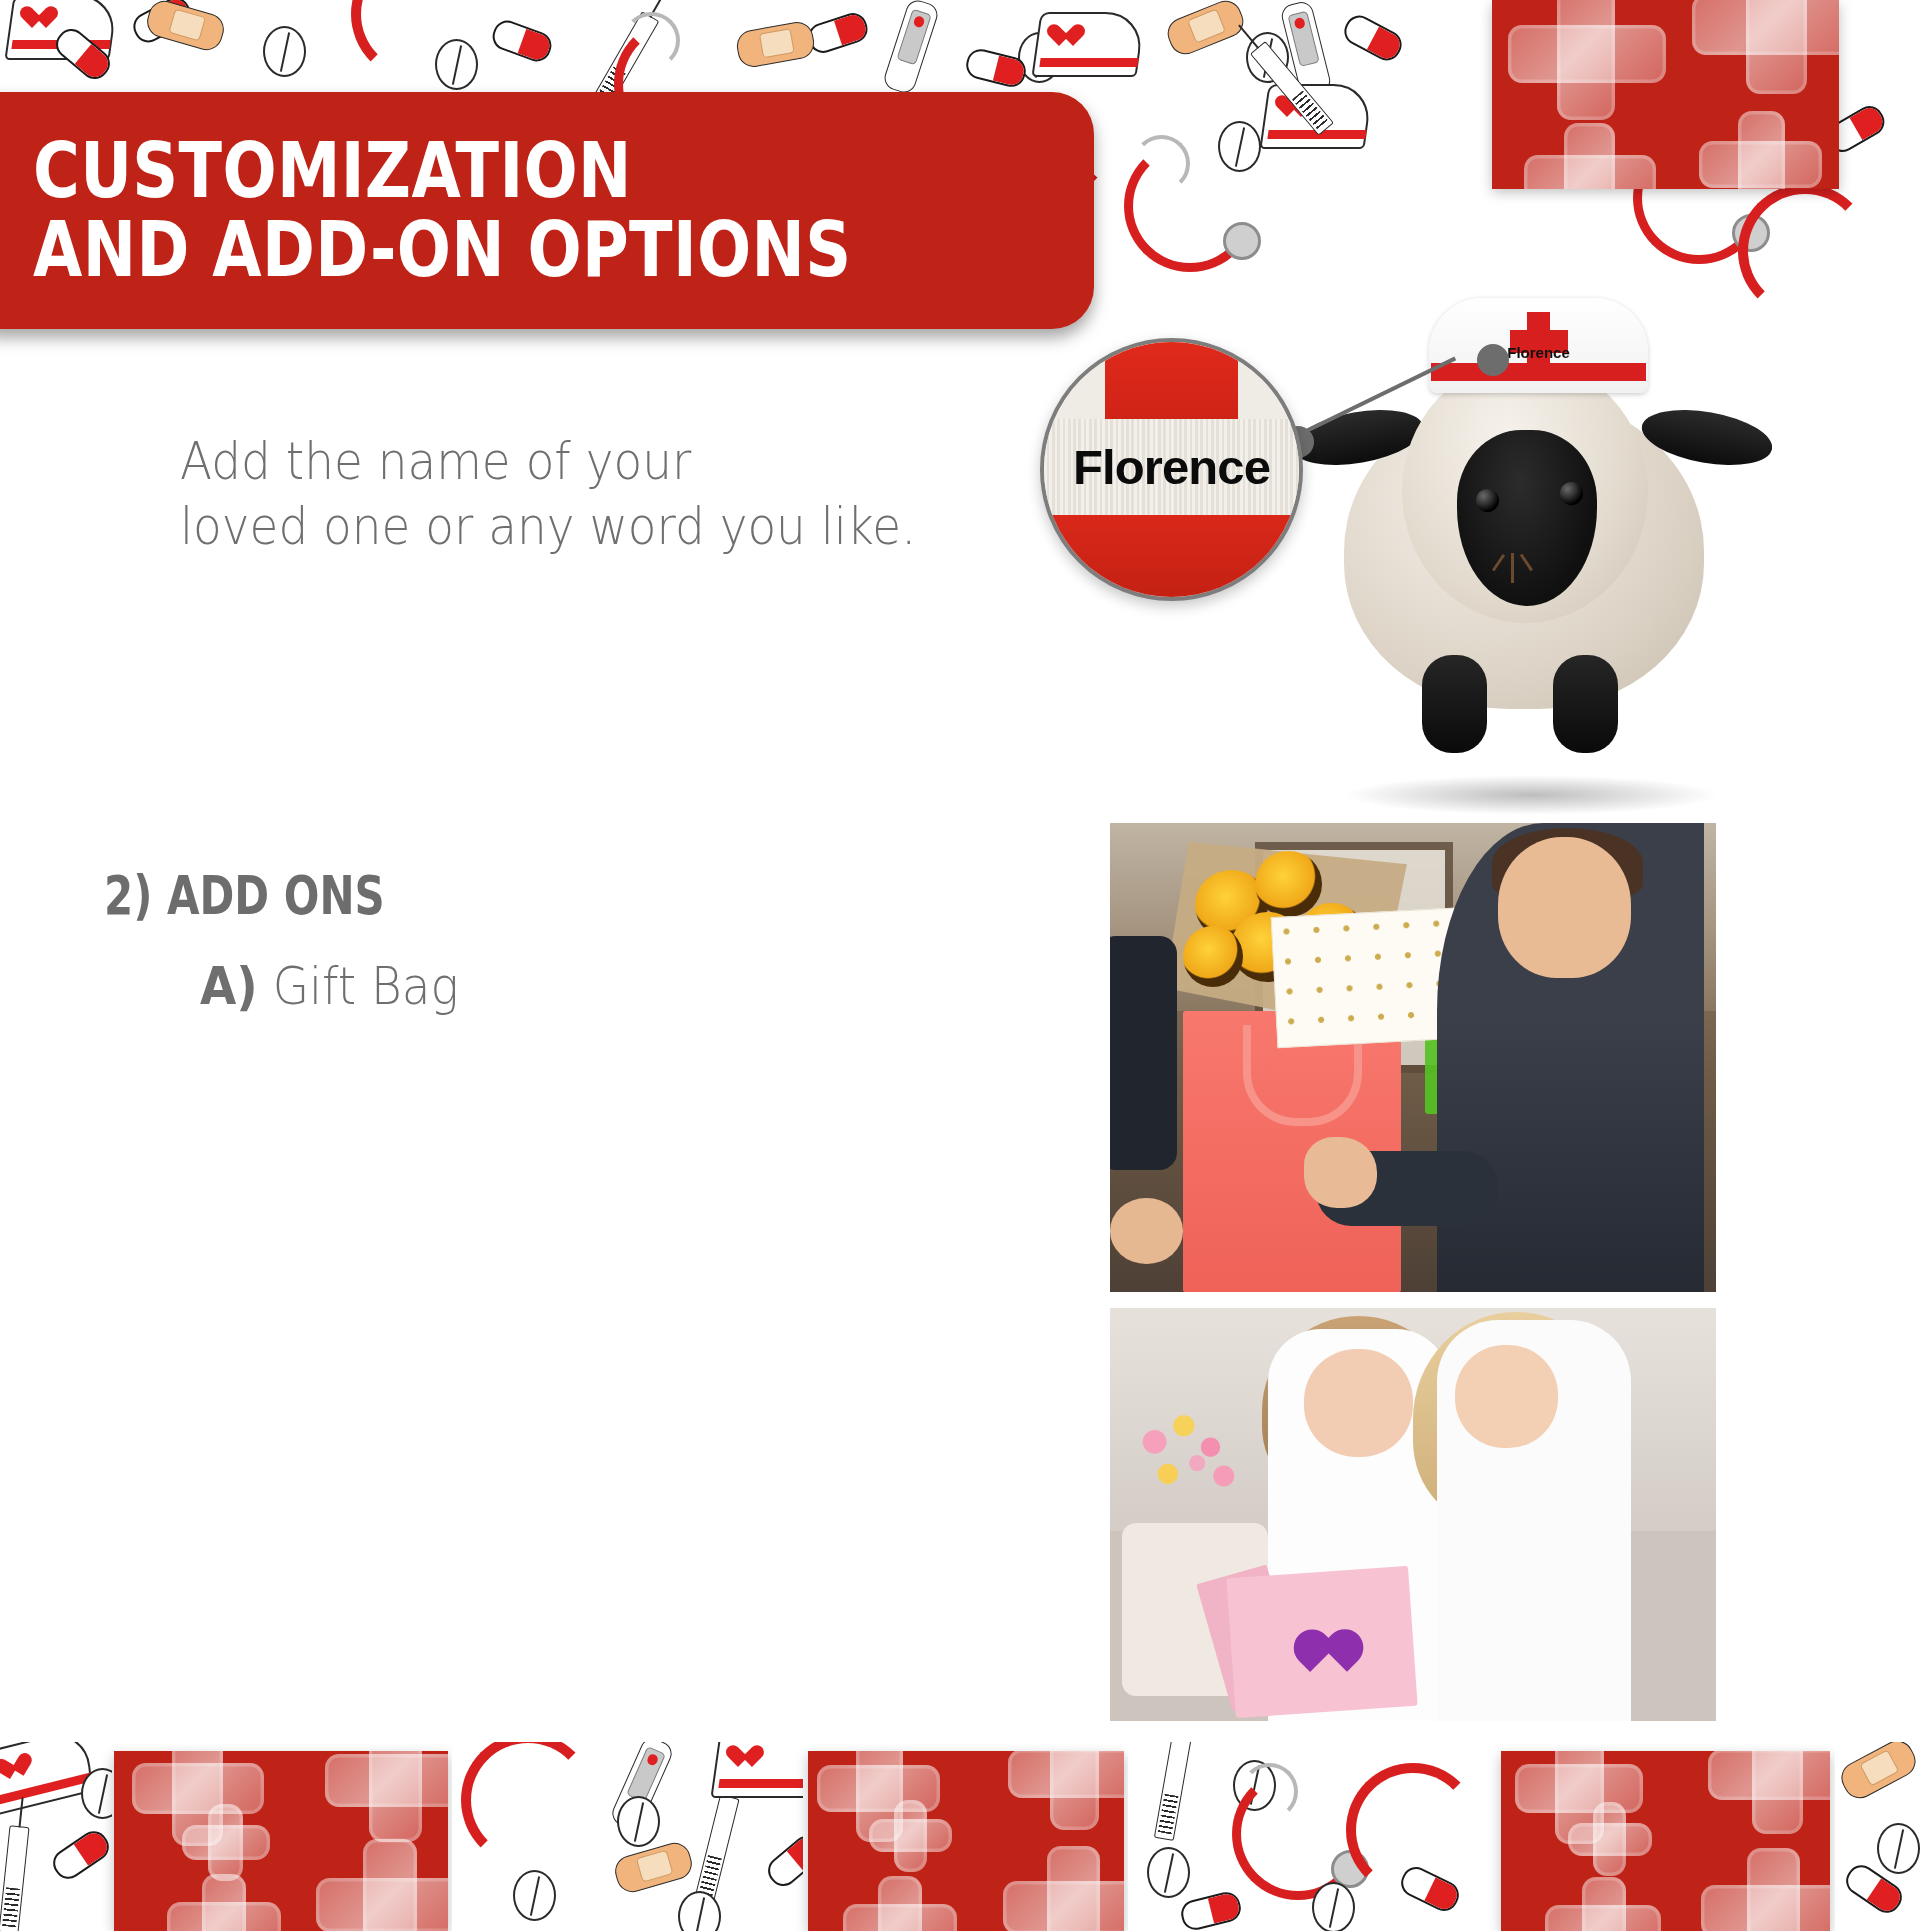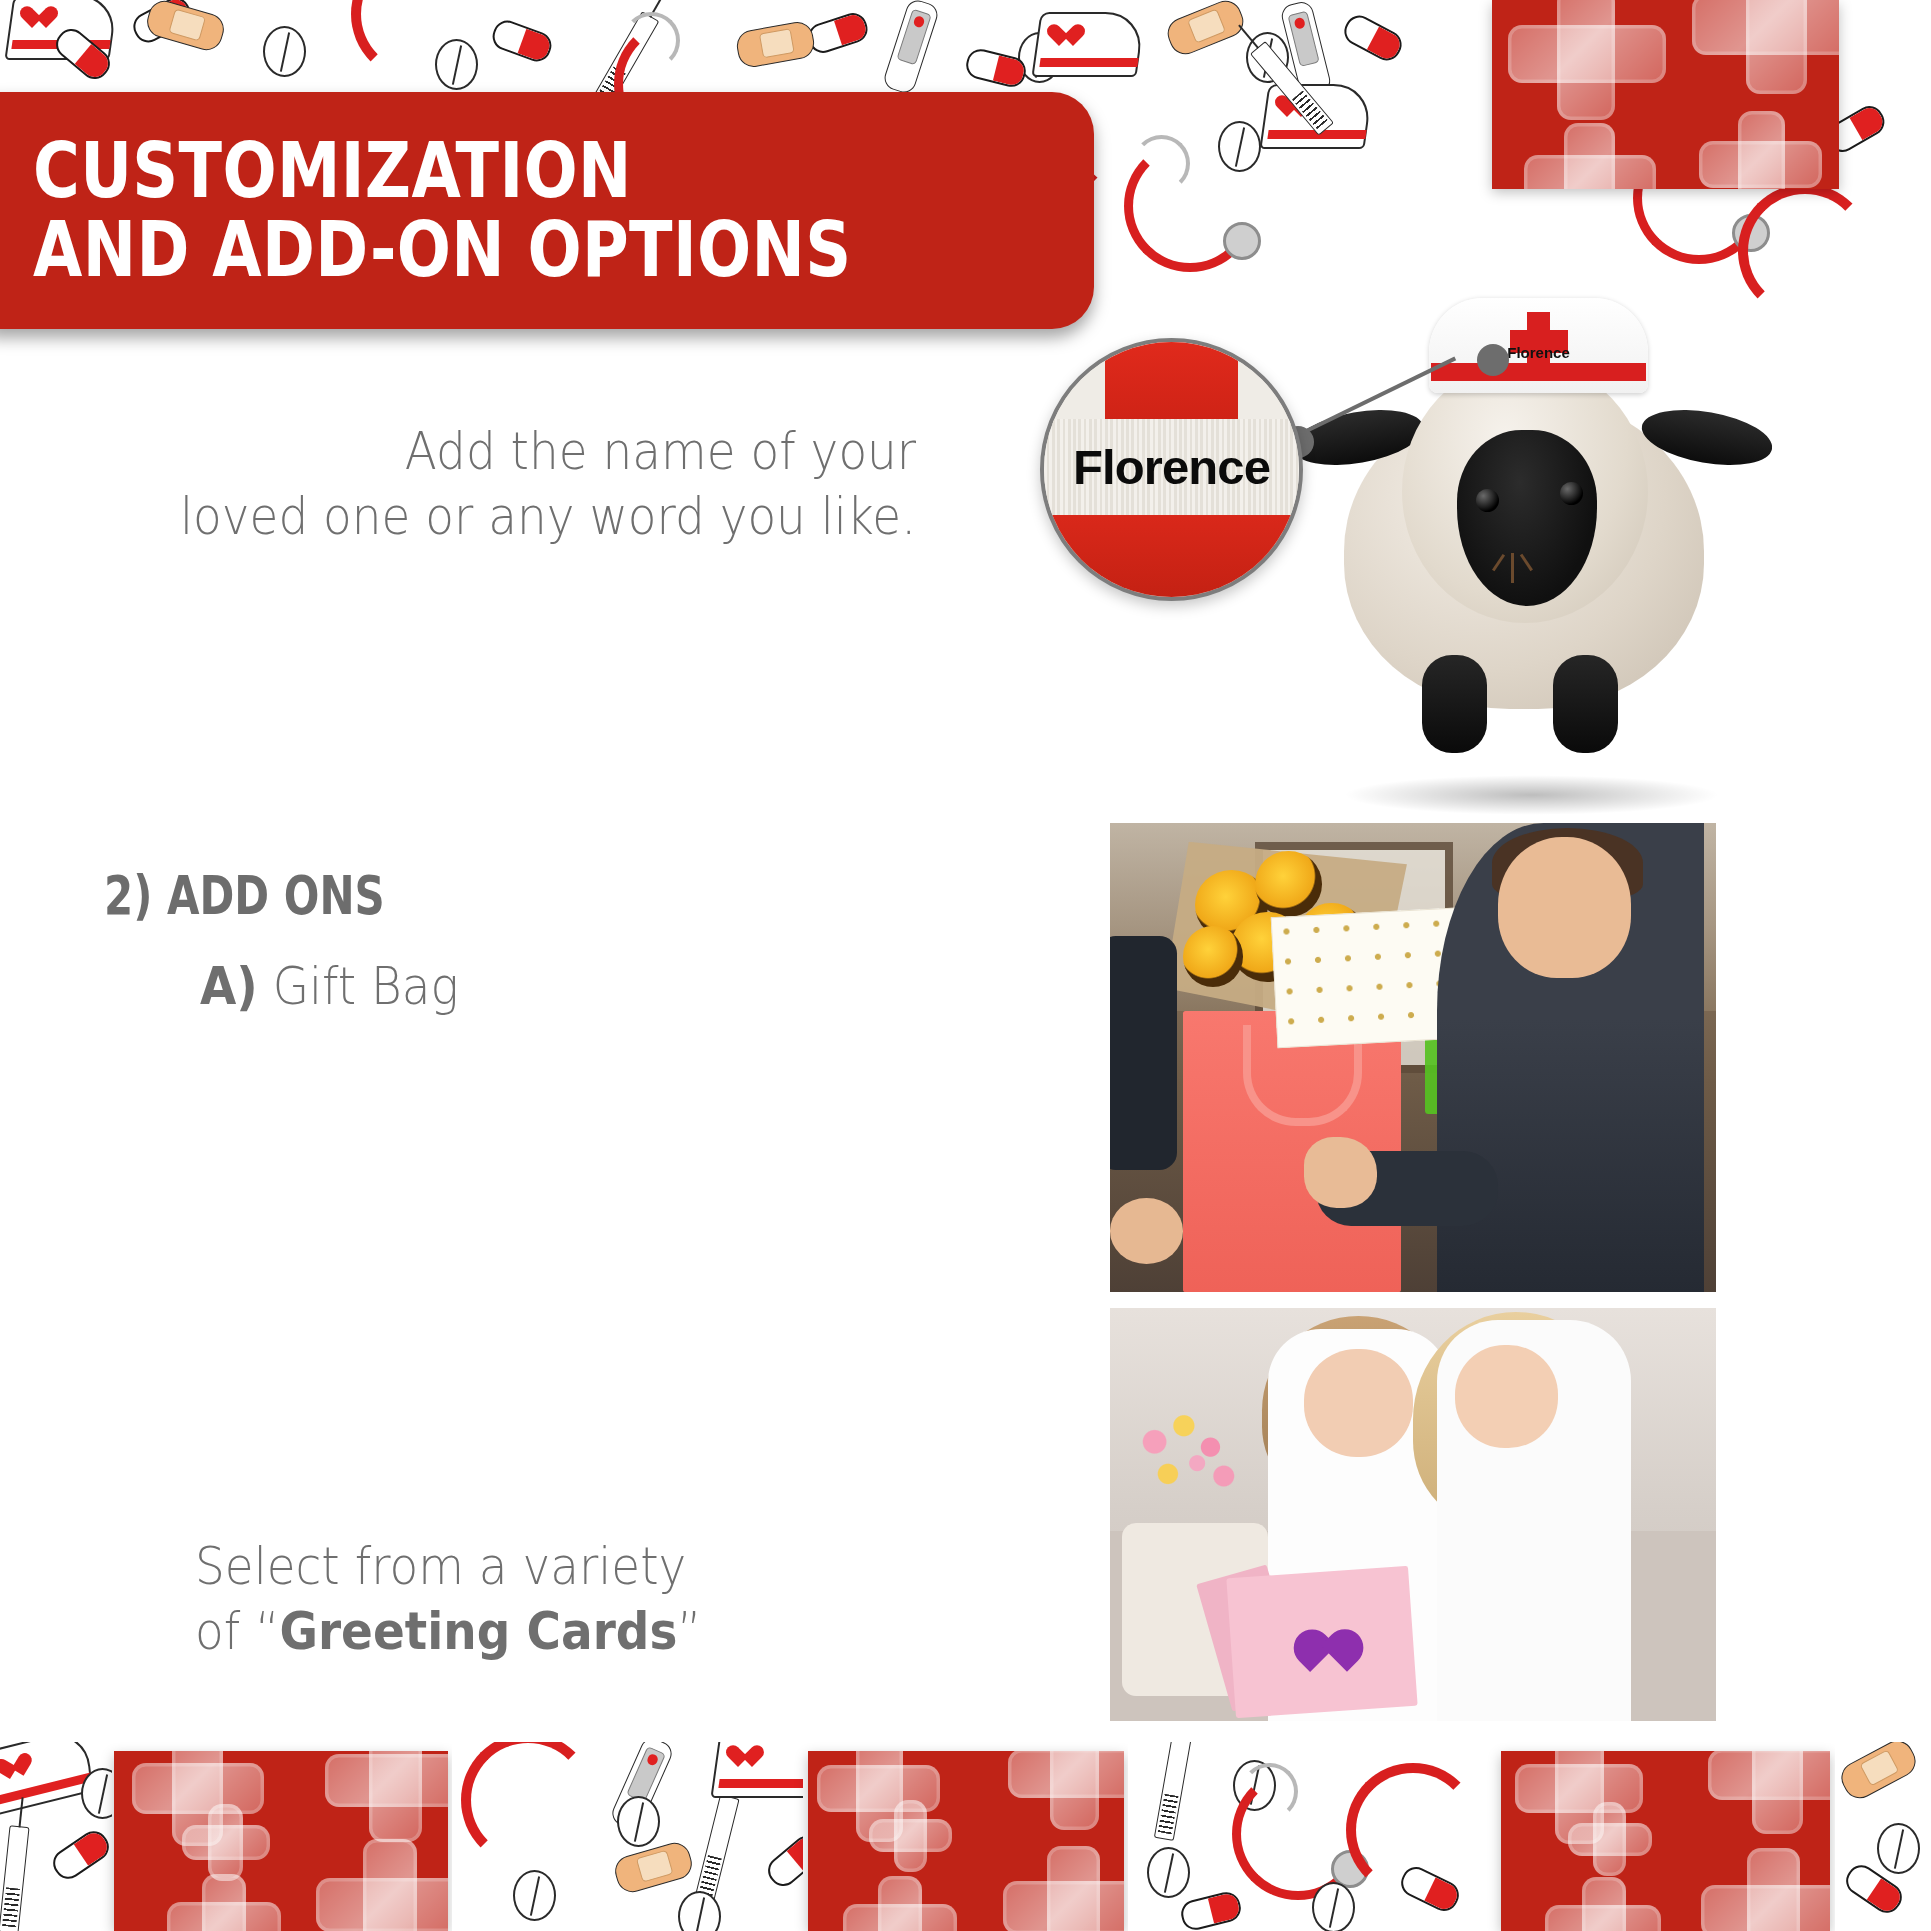"Add the name of your" div.sec { text-align: right -> none; top: 419px -> 429px }
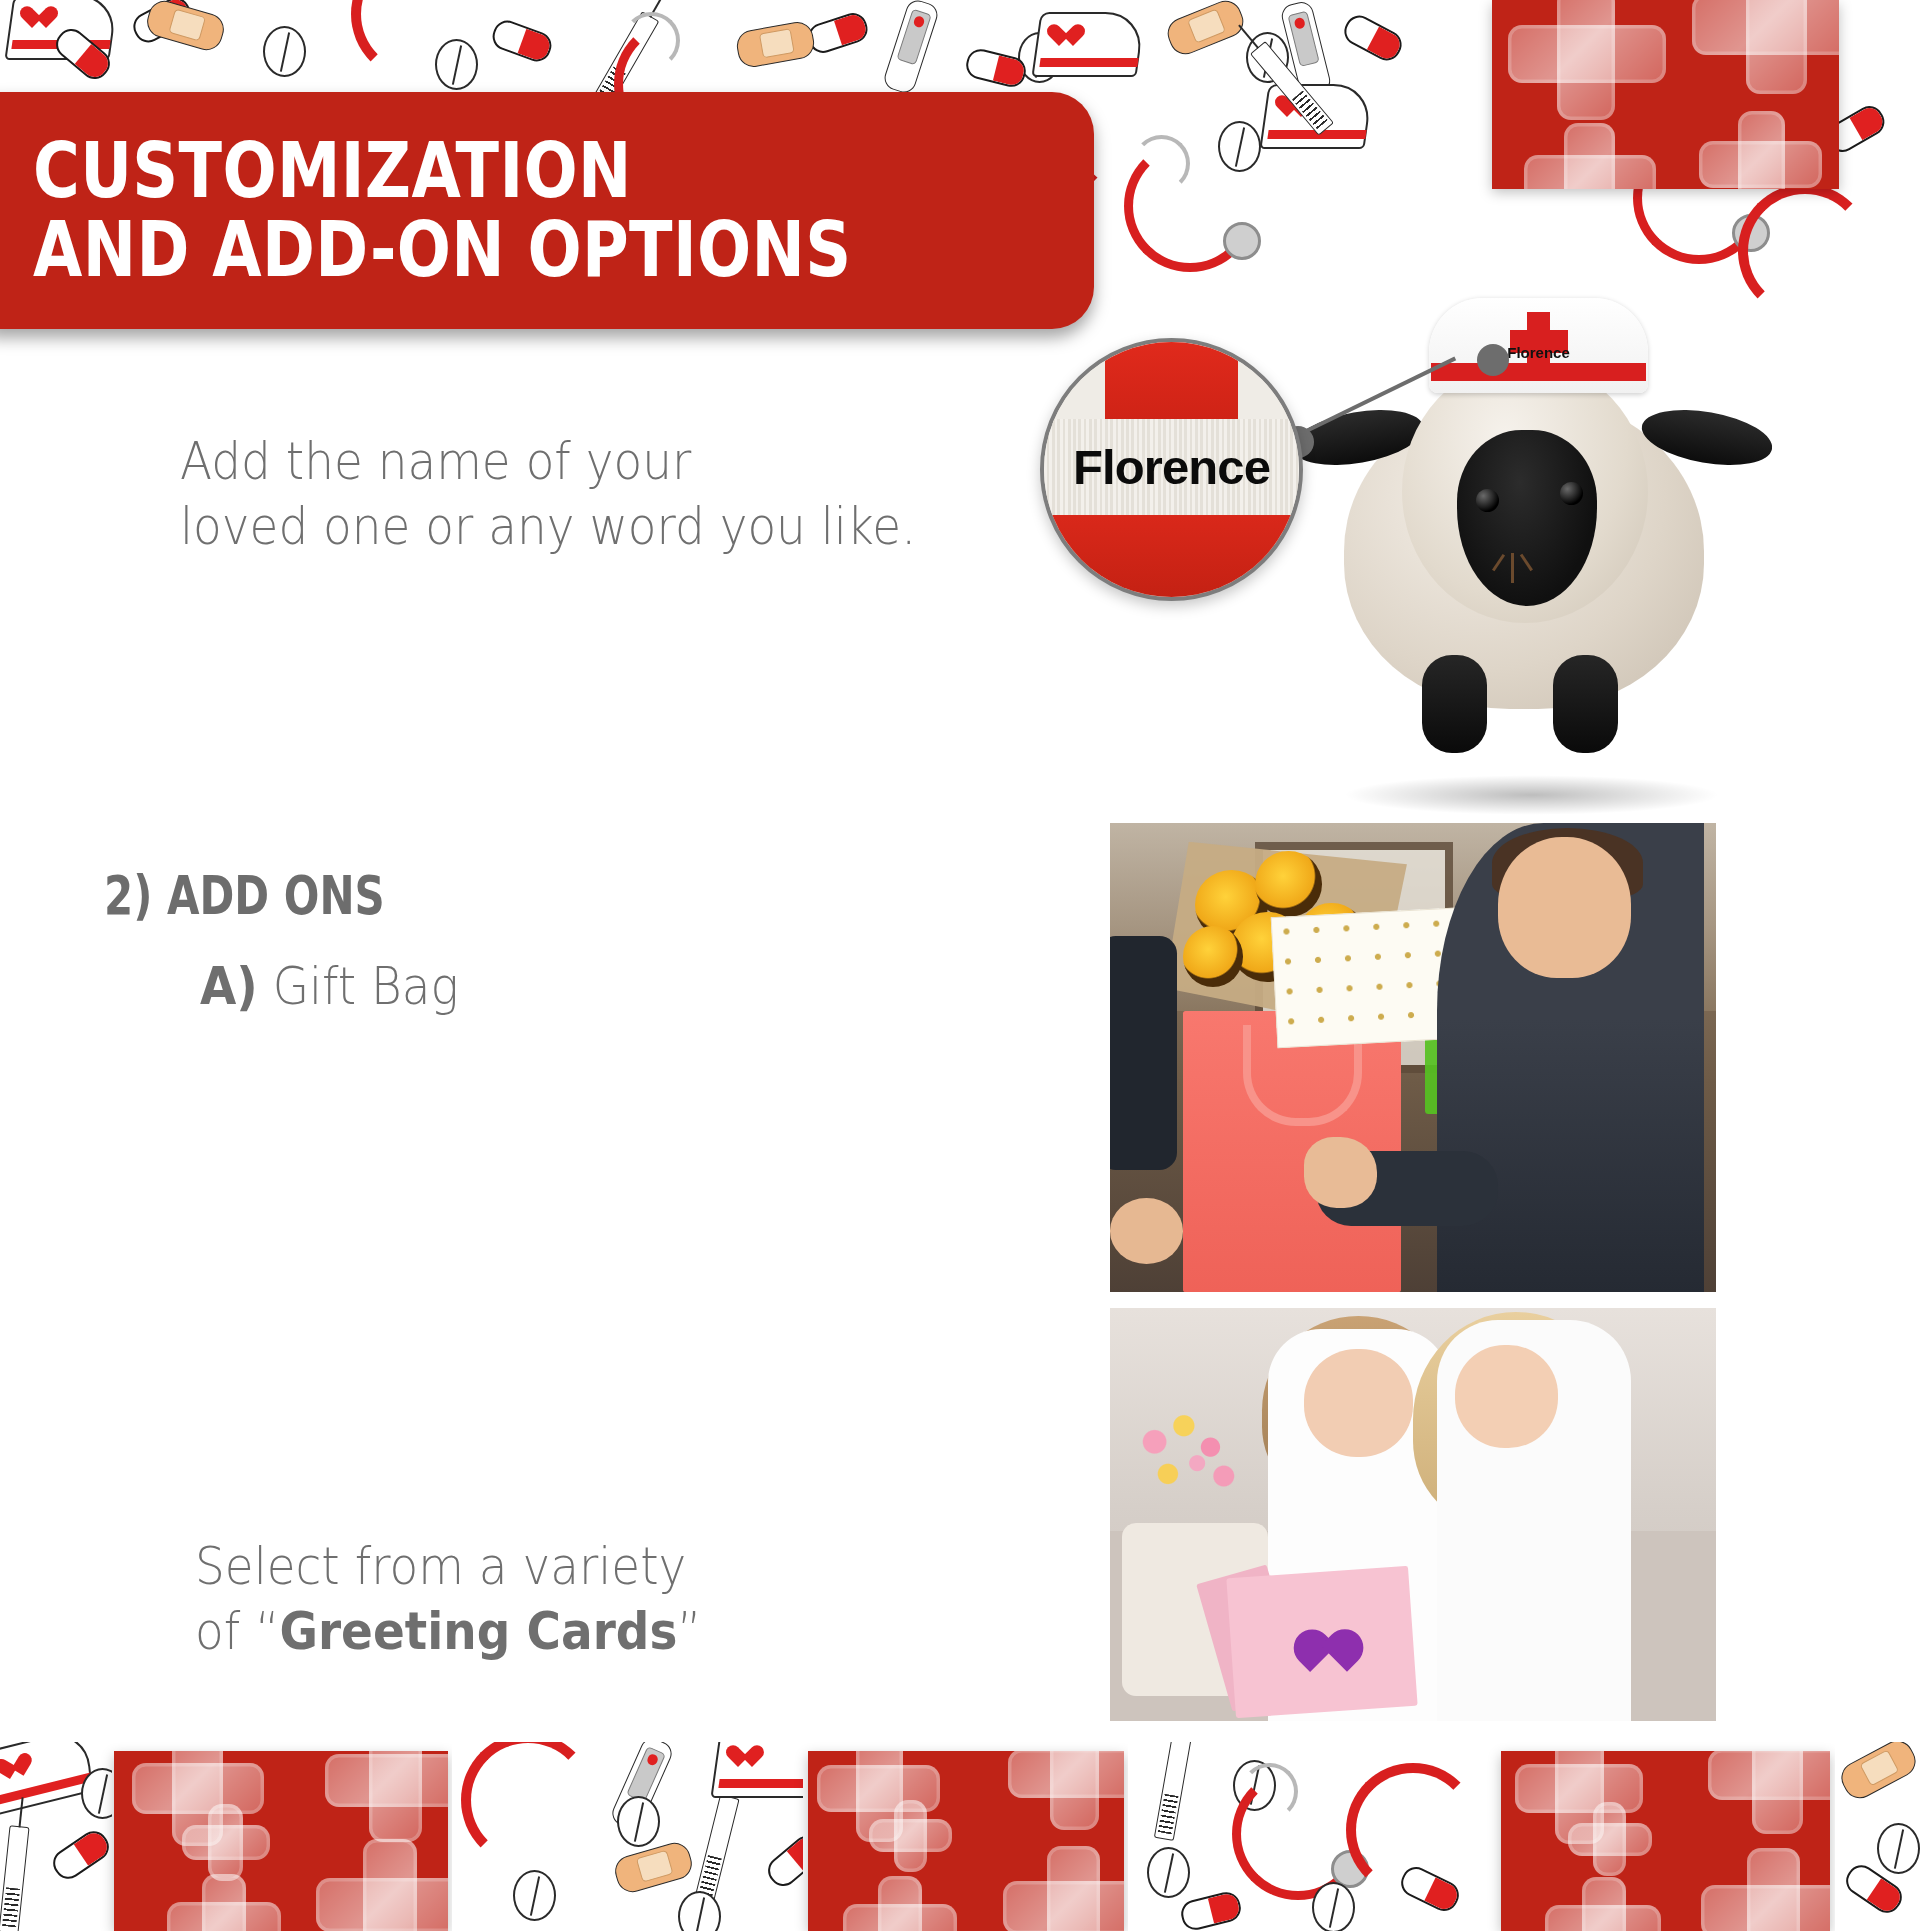"Select from a variety" div.sec { html: <div> <div>Select from a variety</div> <div> <span>of “</span><b>Greeting Cards</b><span>”</span> </div> </div> -> none }
